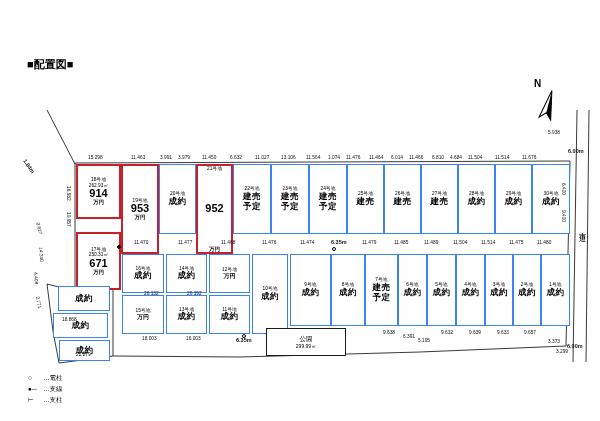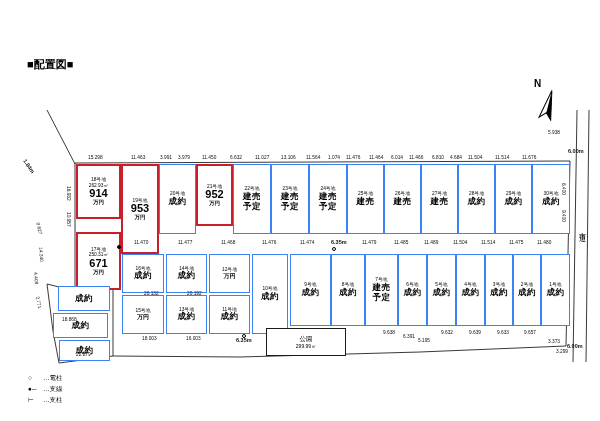"952" div.plot { height: 62px -> 90px; justify-content: none -> space-between }
